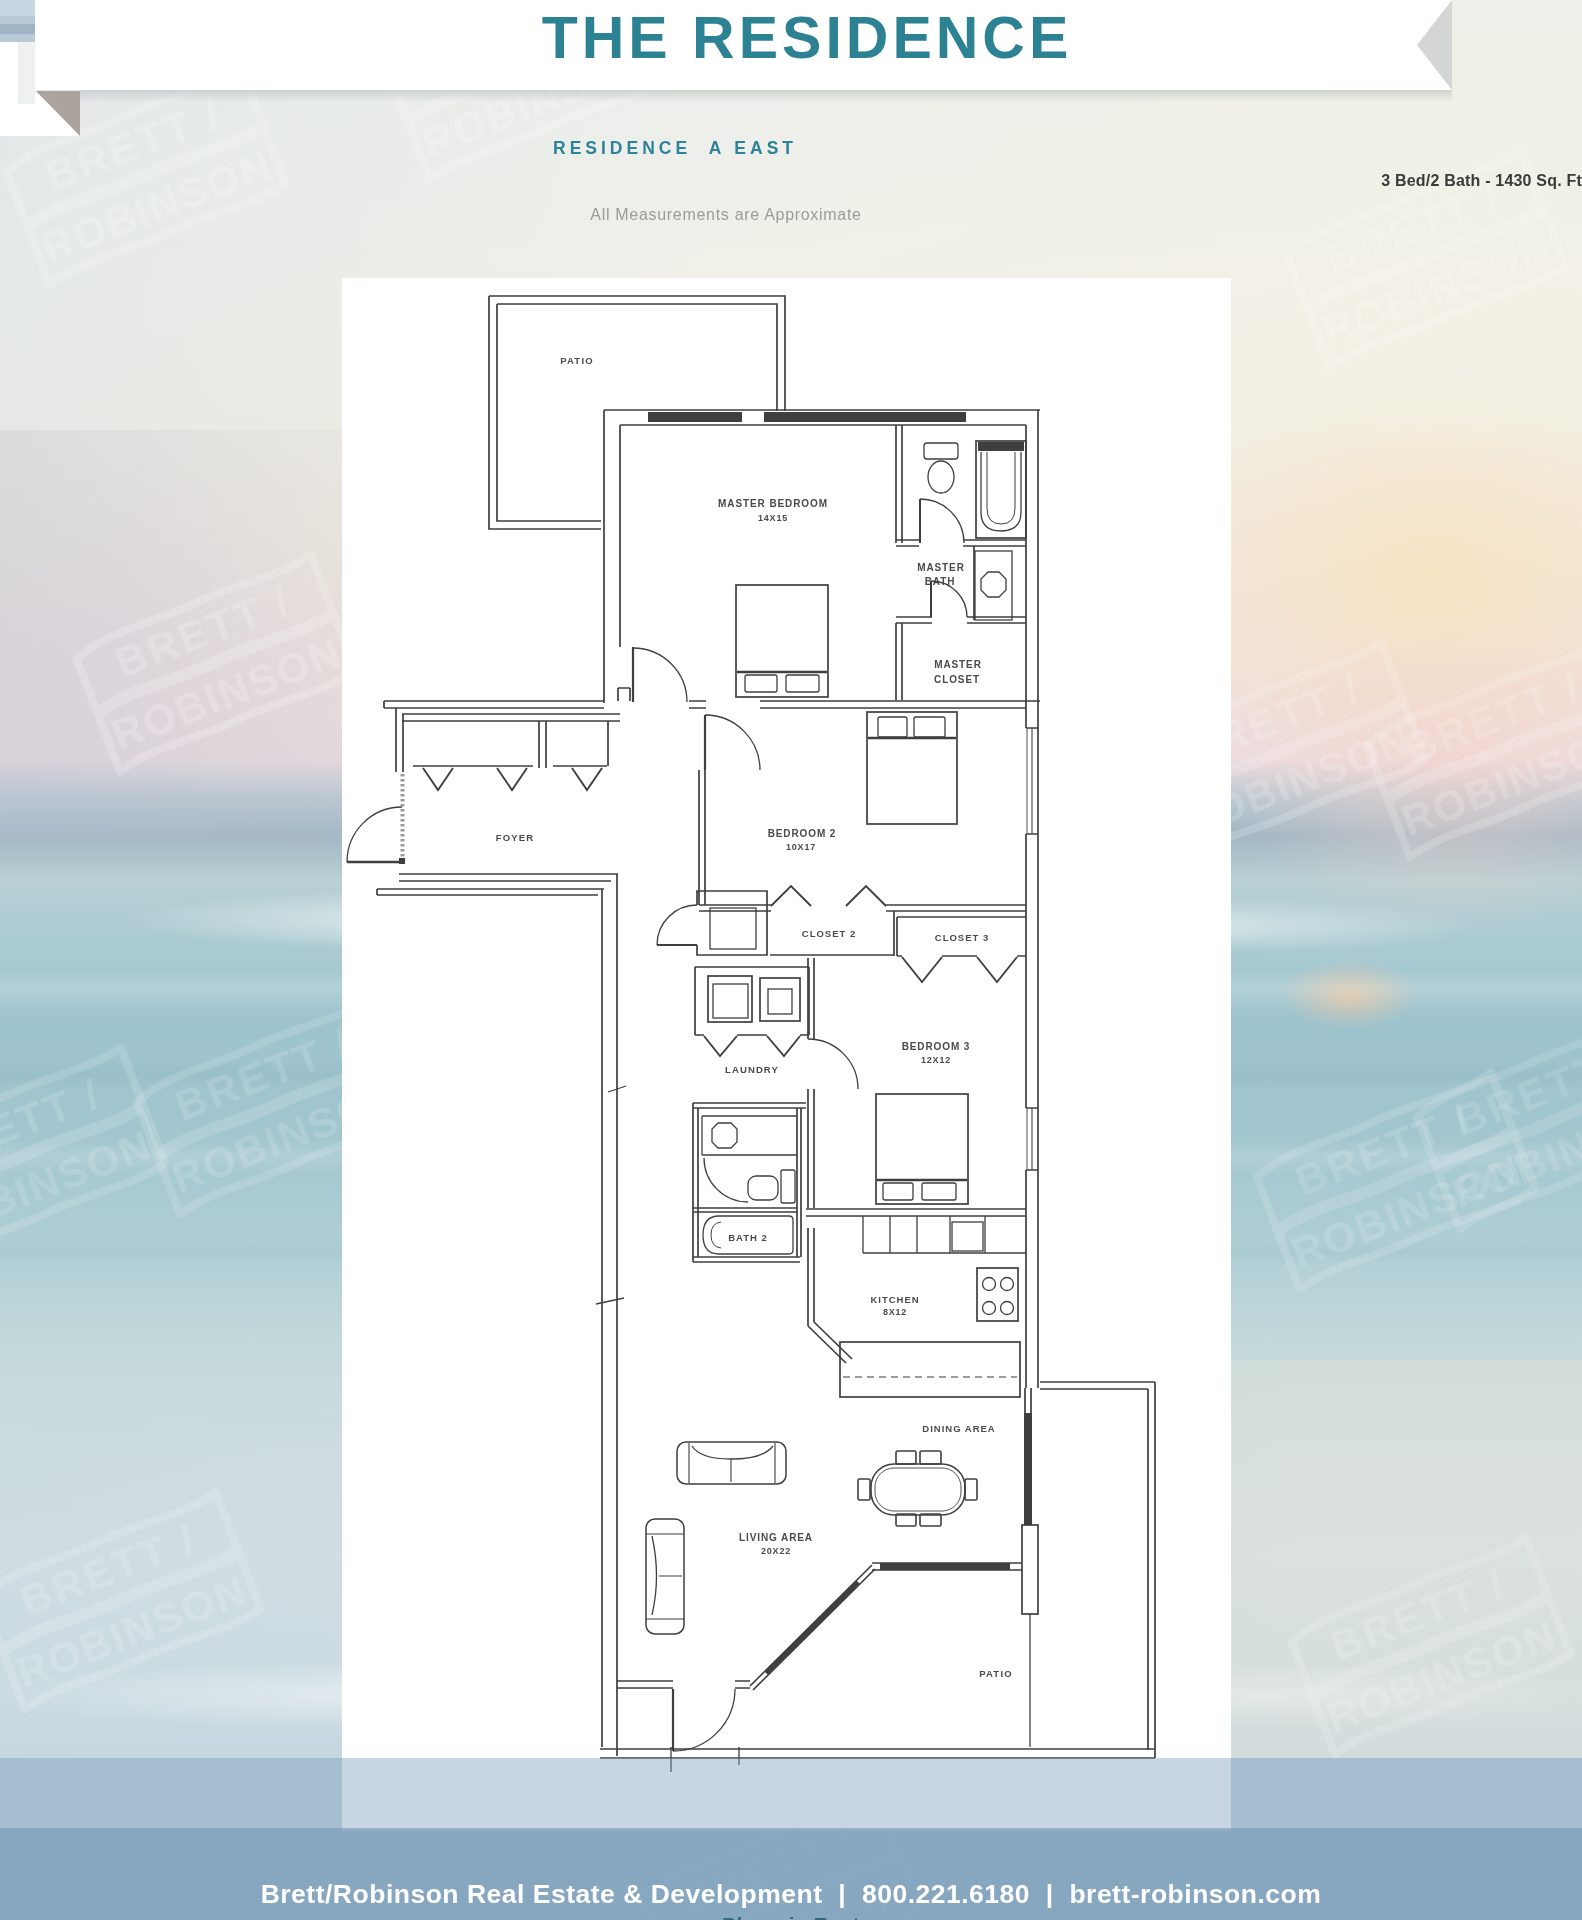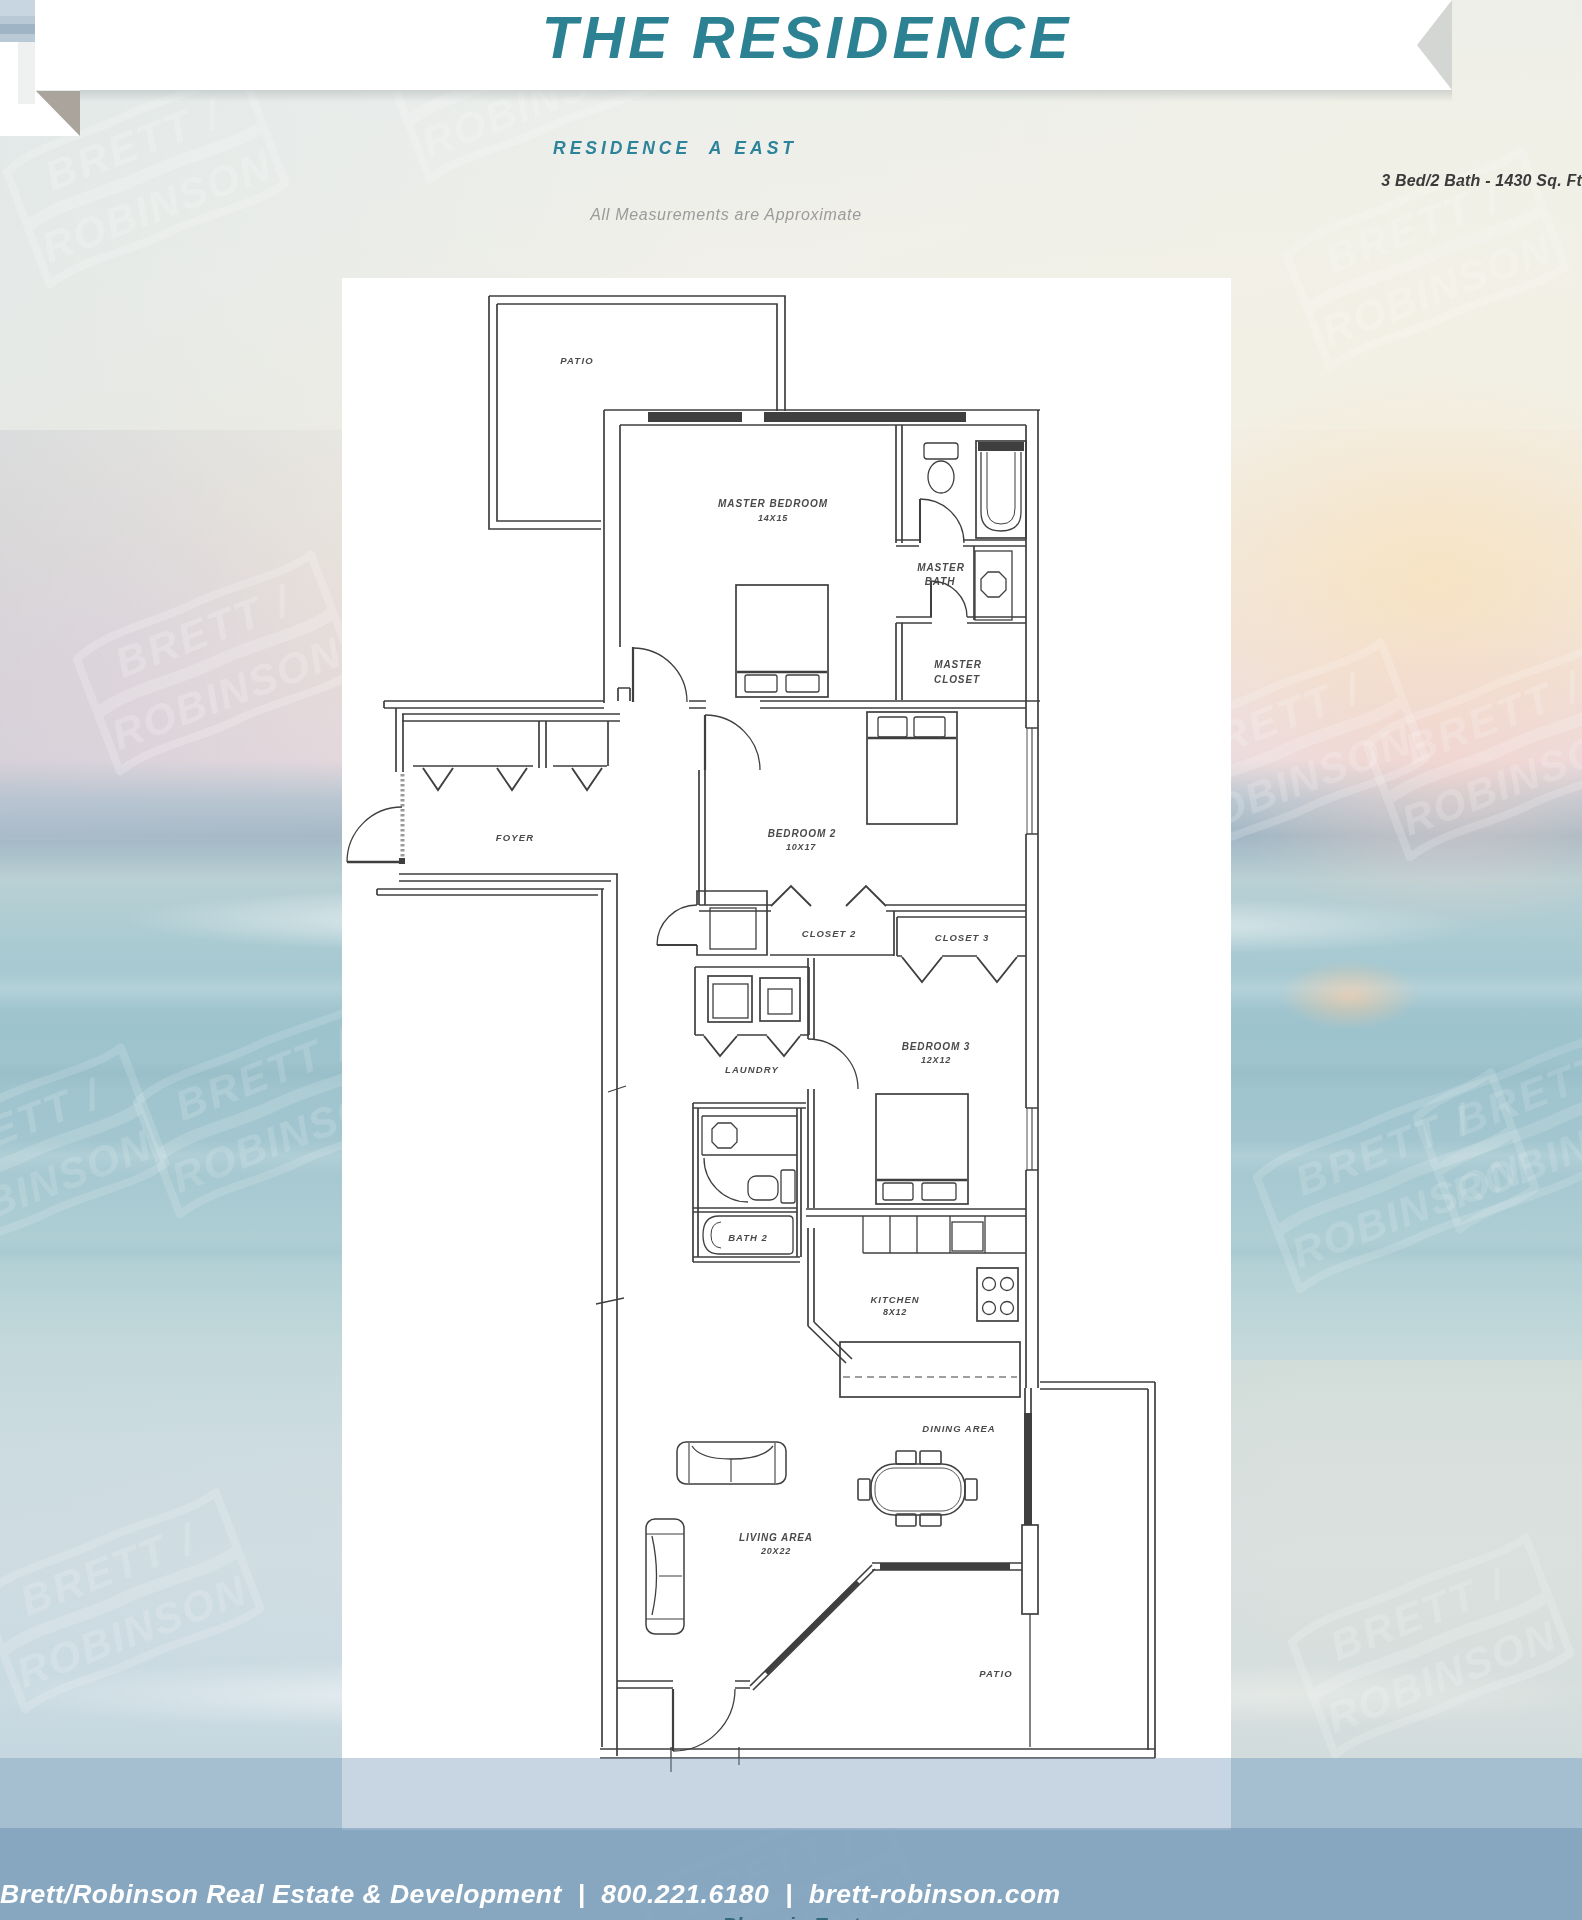"THE RESIDENCE" .page { font-style: italic -> none }
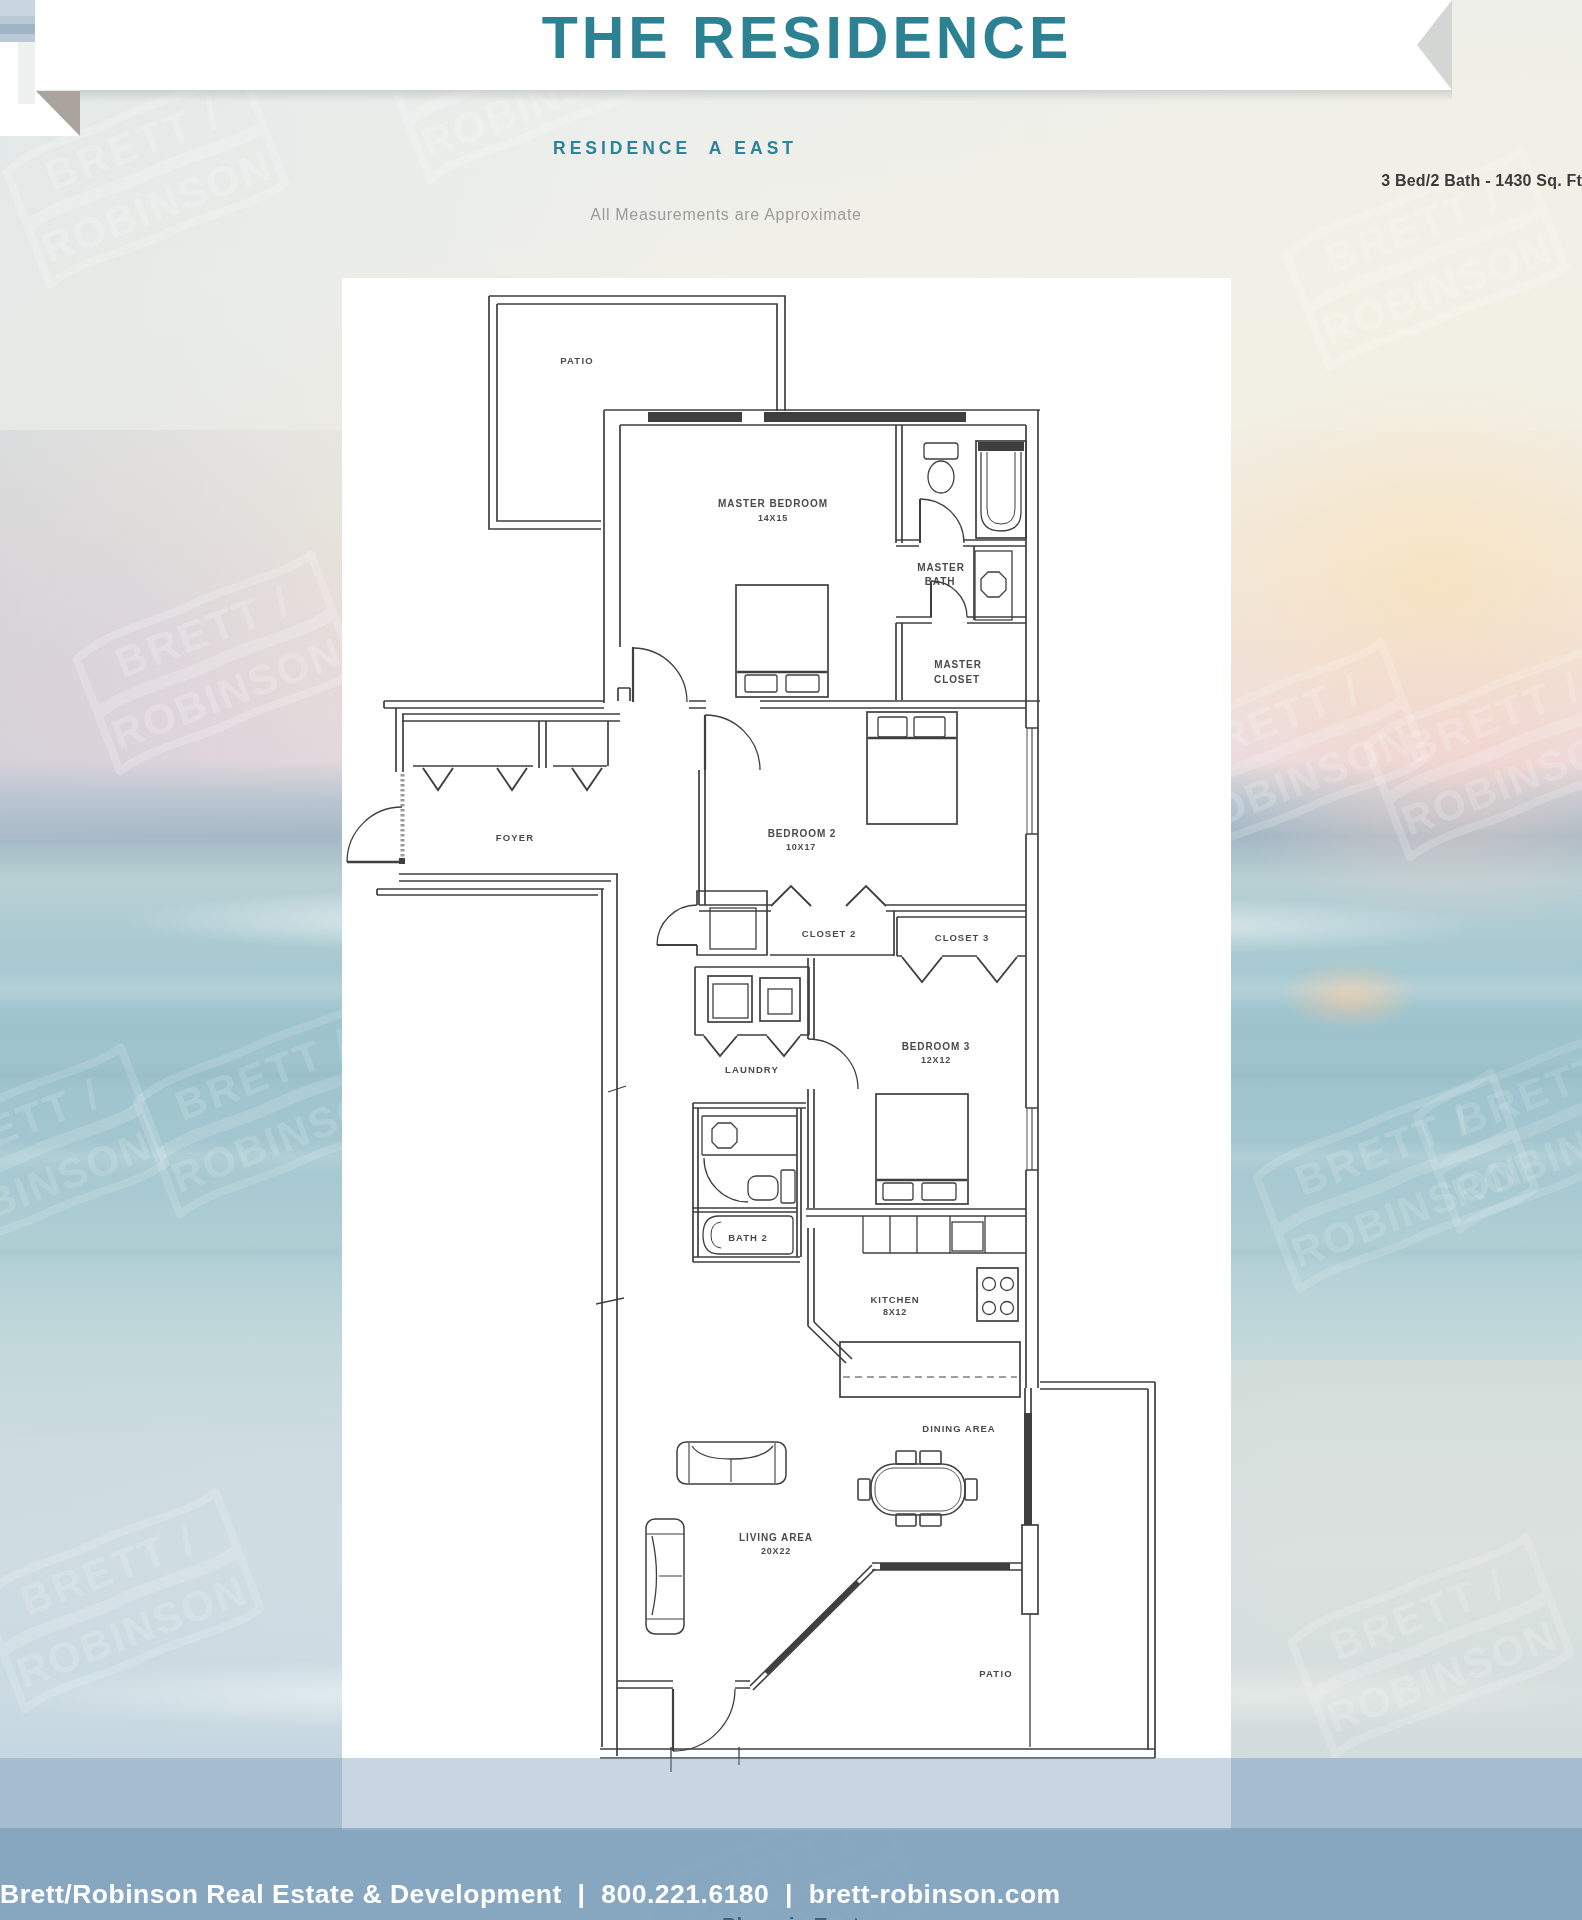"Brett/Robinson Real Estate & Development" .footerline { text-align: none -> center }
